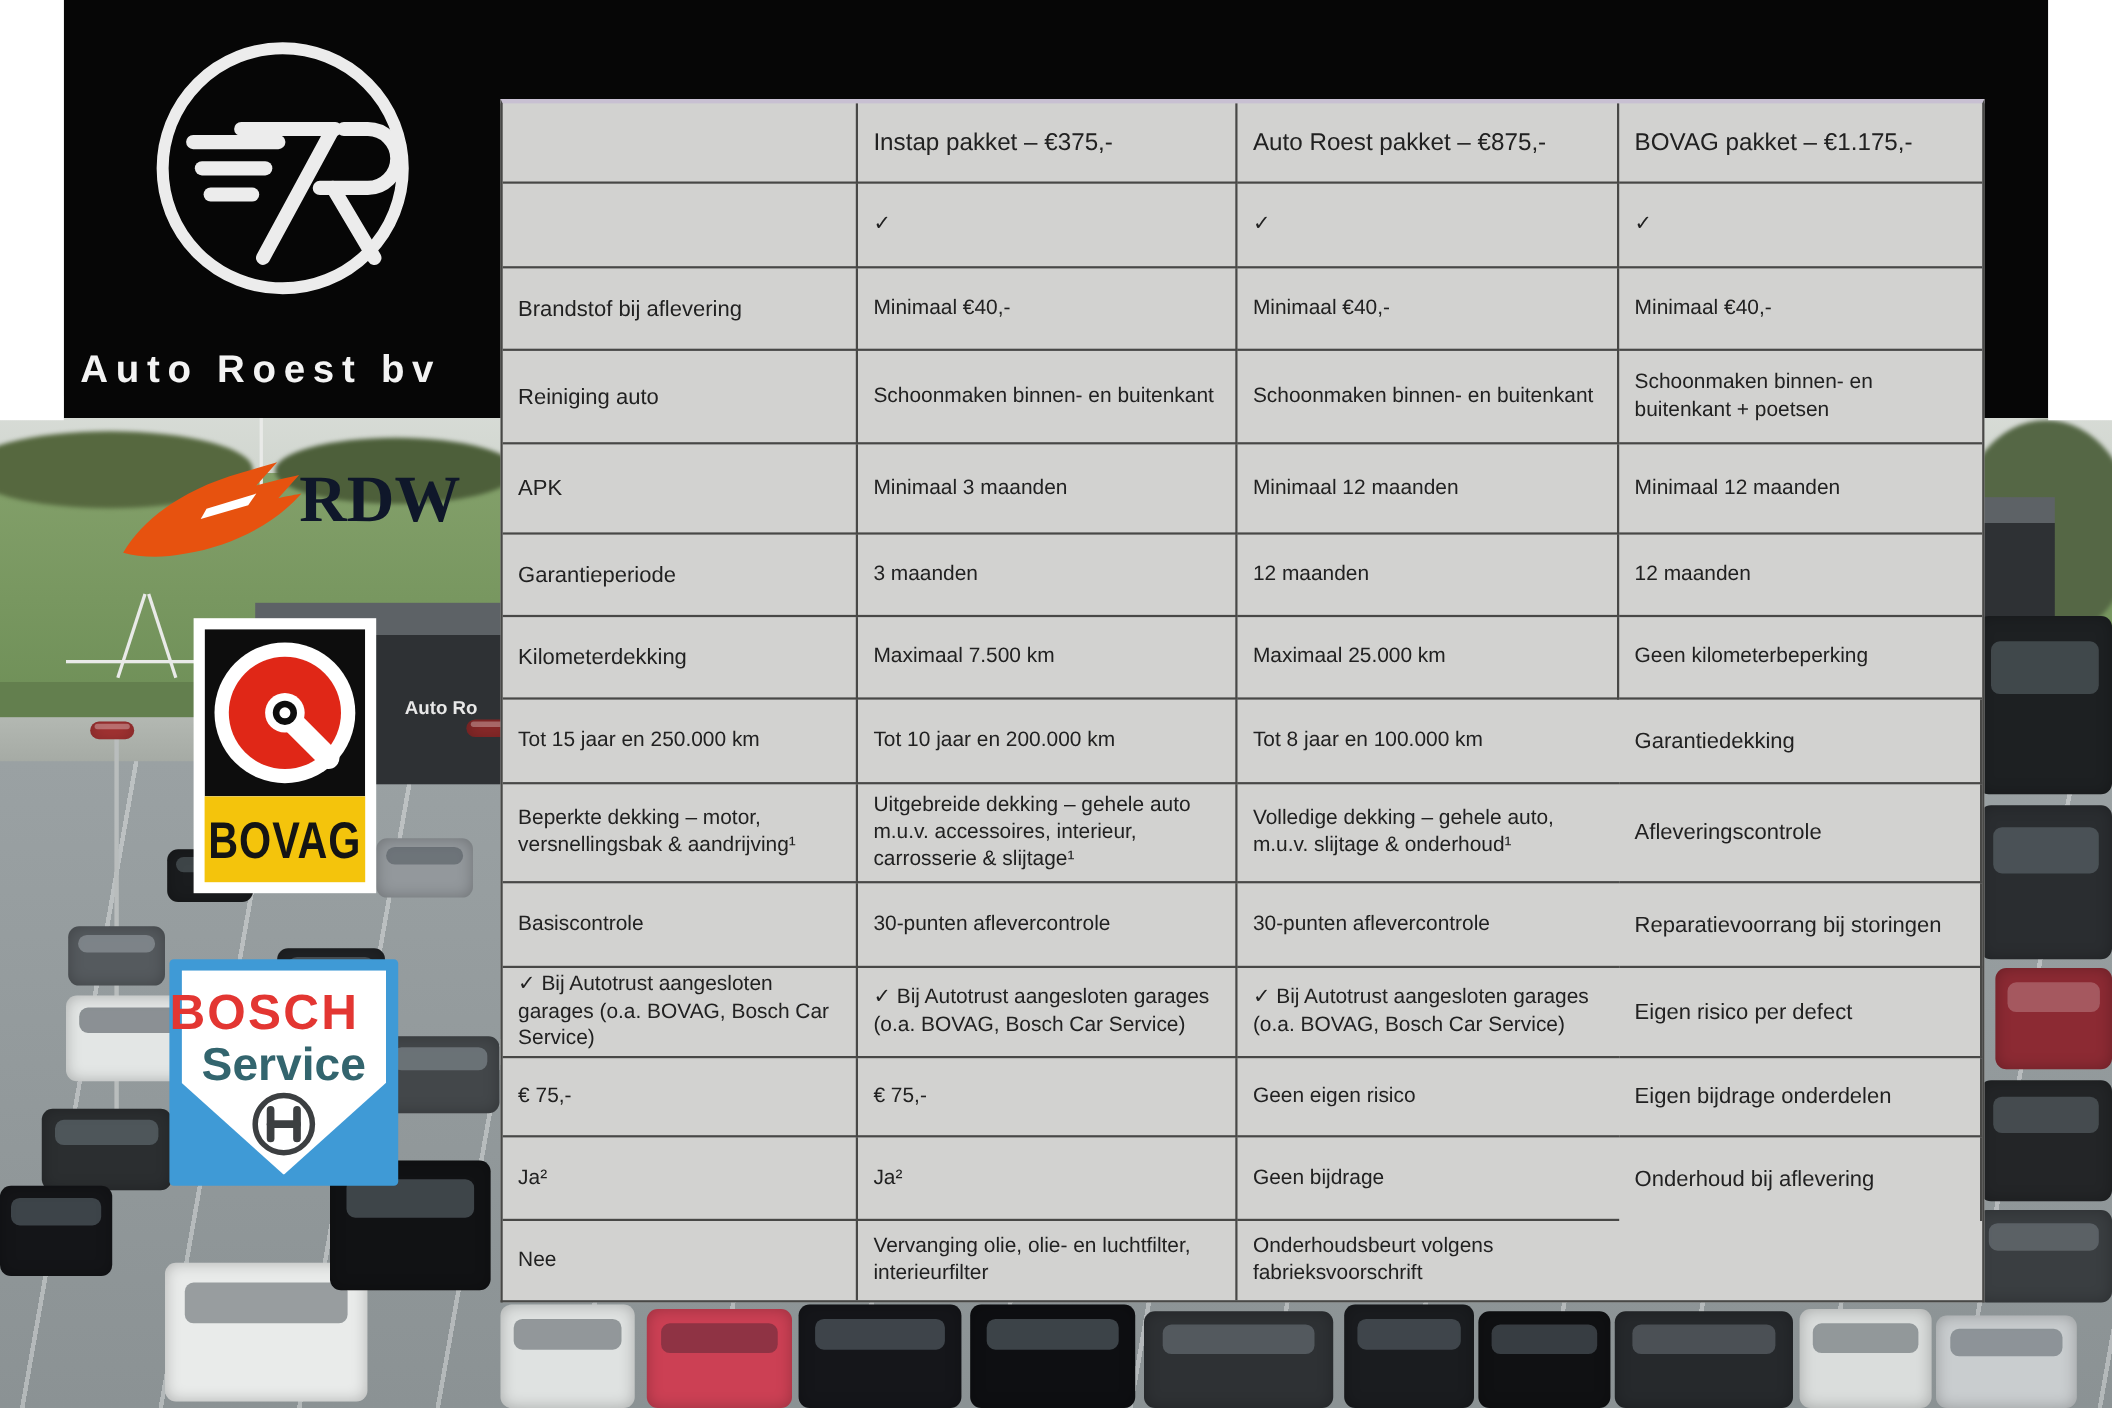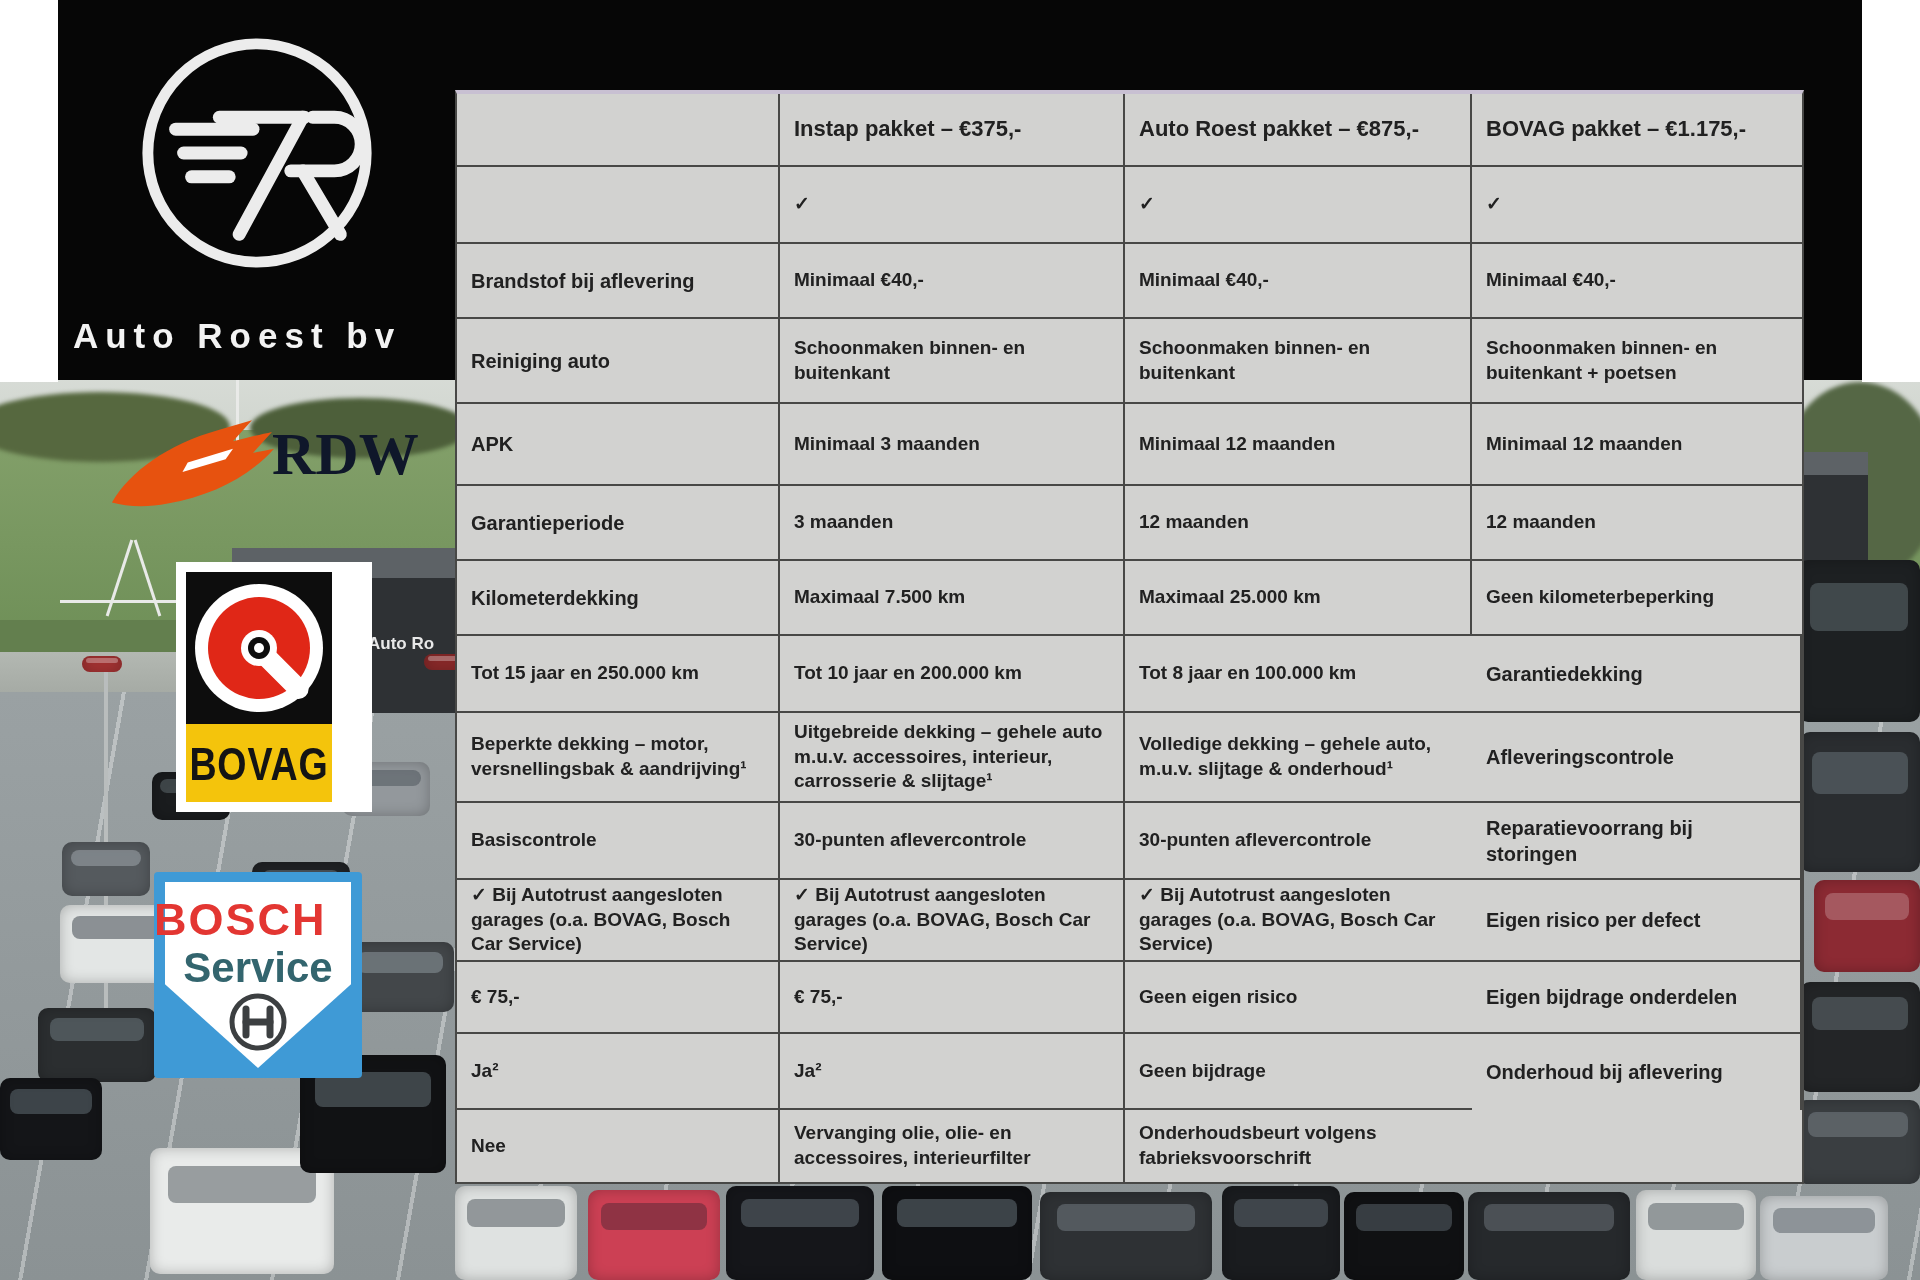"Instap pakket – €375,-" .cell { font-weight: bold -> normal }
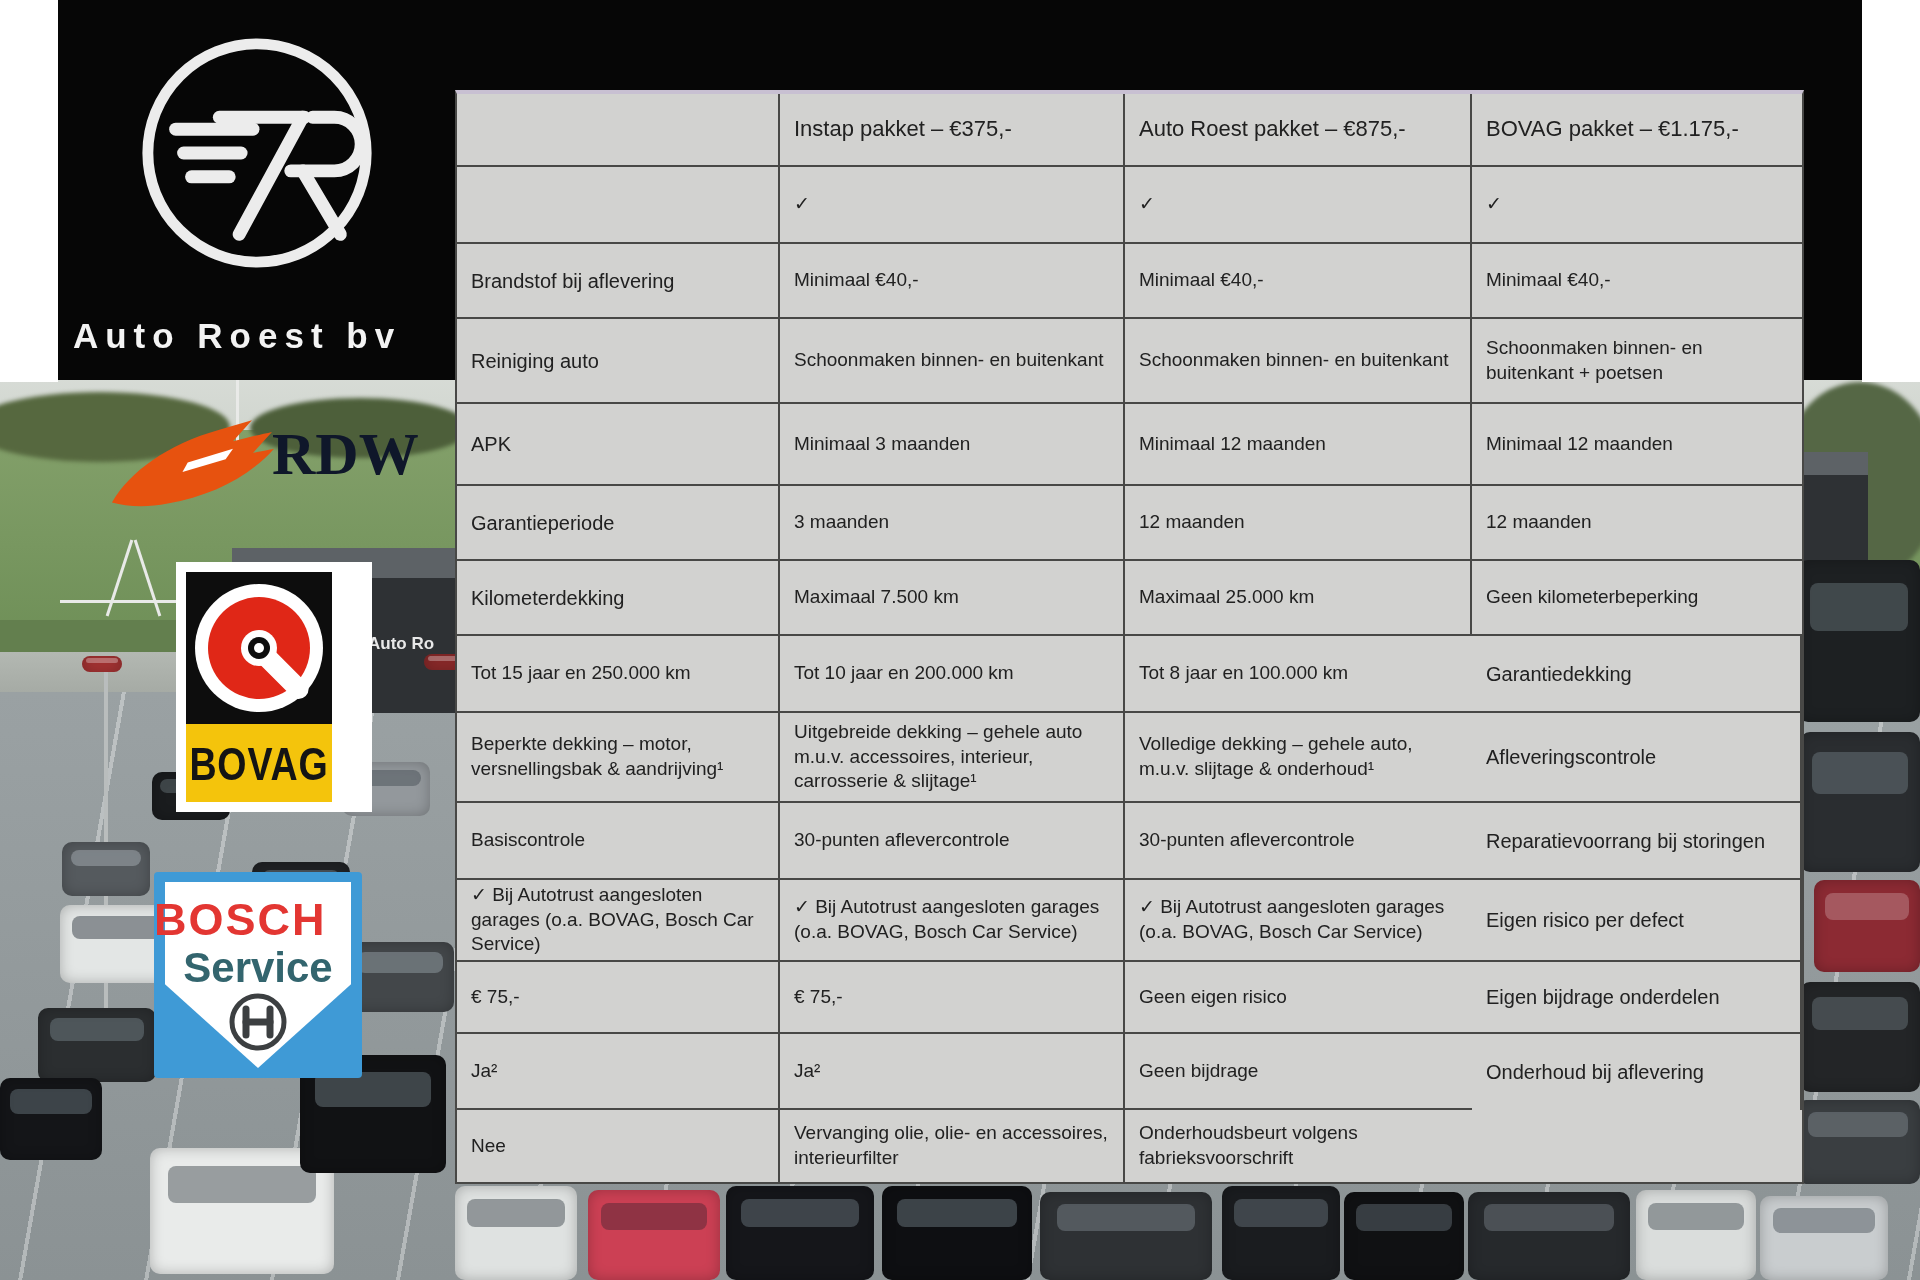"BOVAG" .bovag { width: 196px -> 166px }
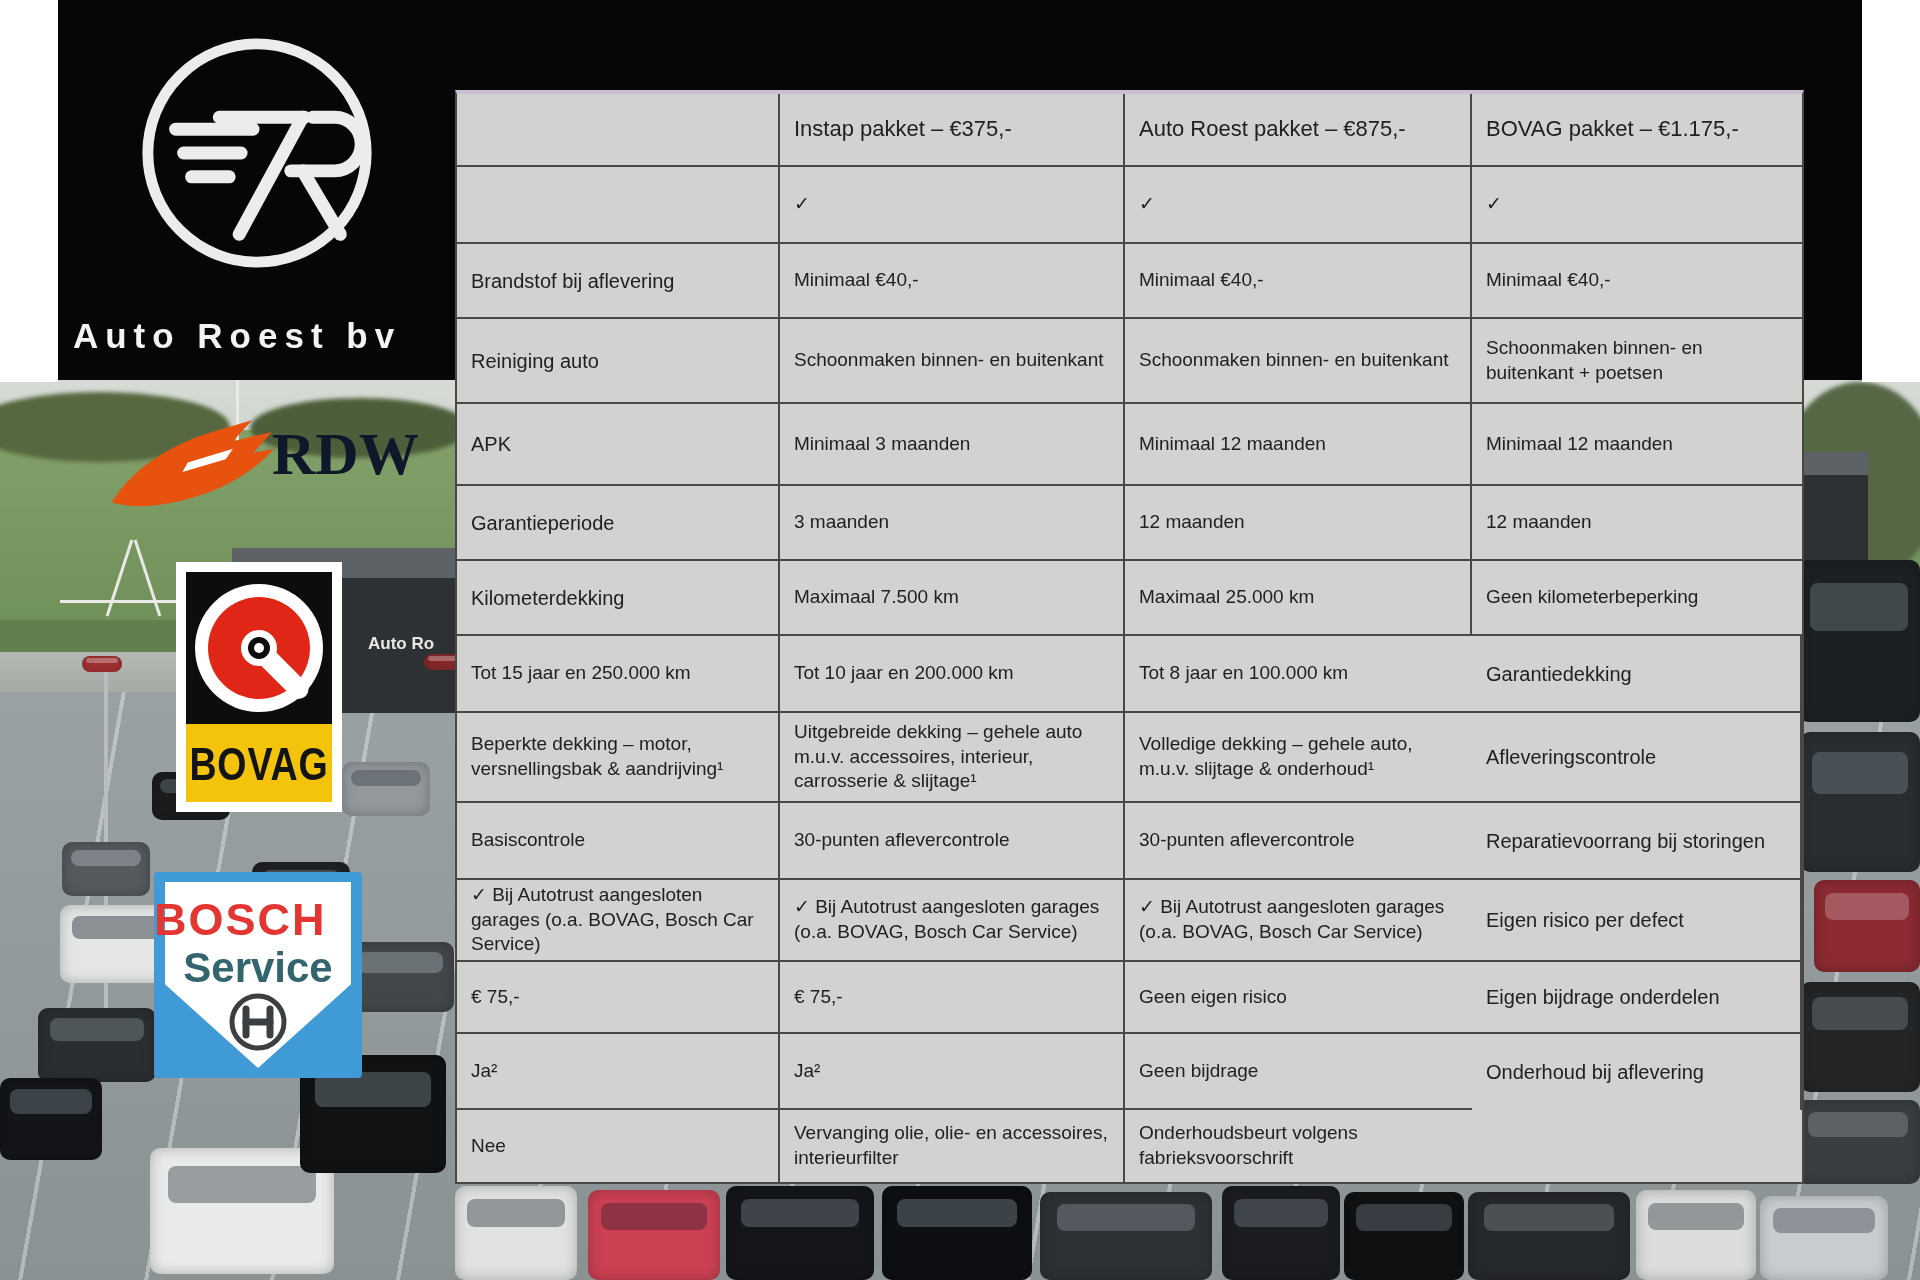"Vervanging olie, olie- en accessoires," div.cell { text: accessoires -> luchtfilter }
